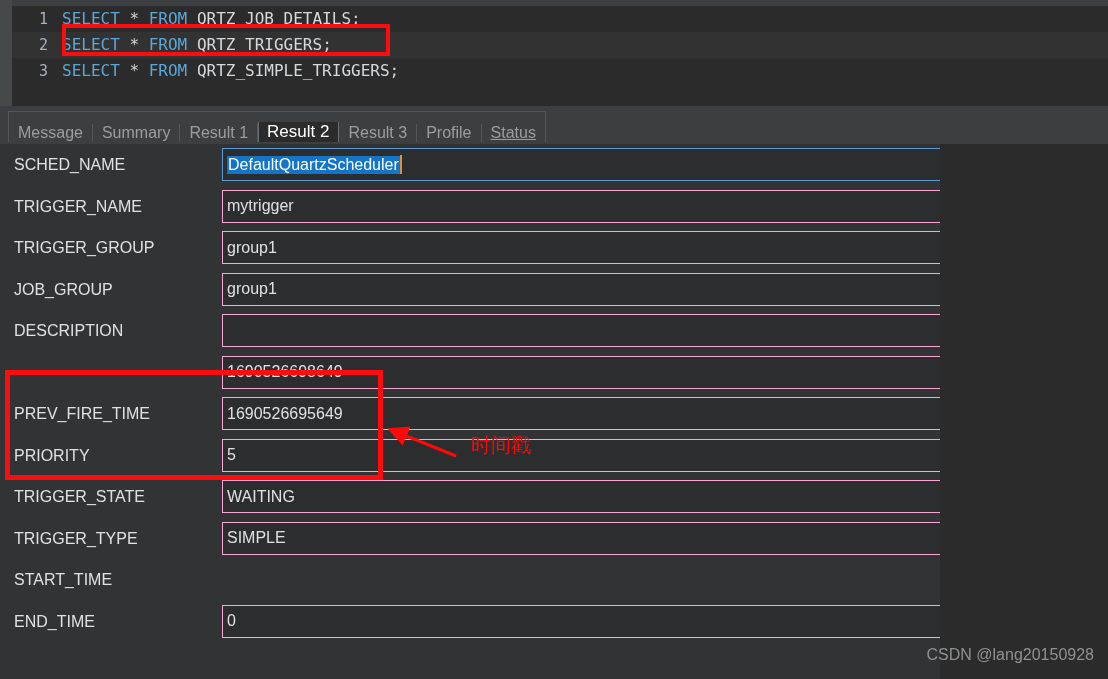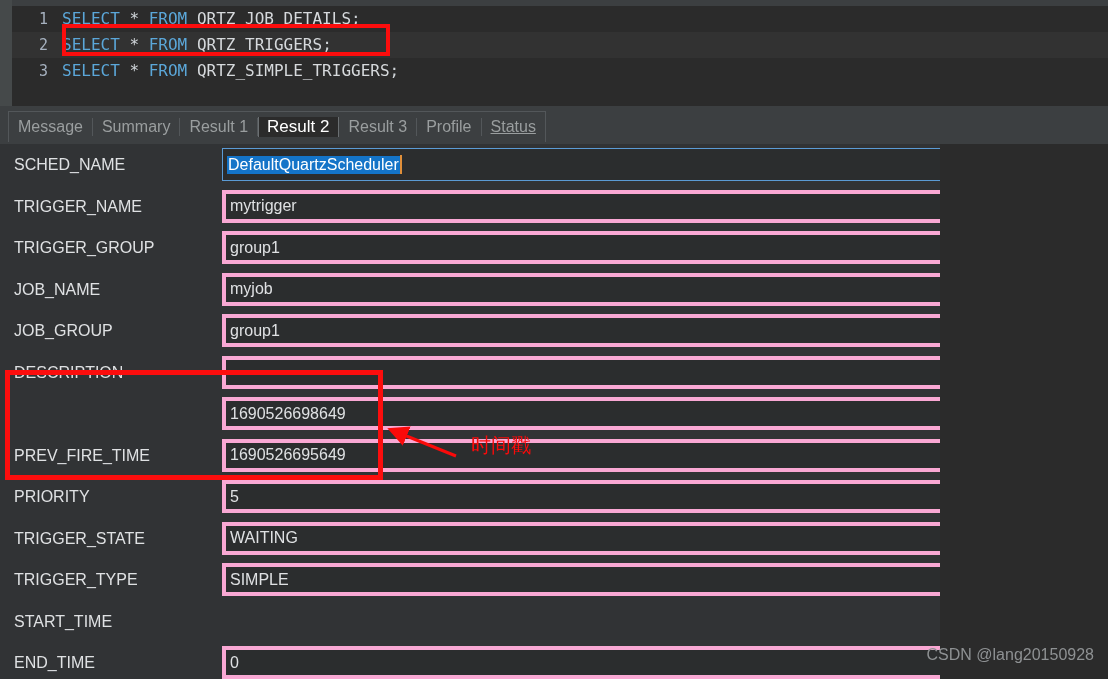"Message" .tabs { align-items: center -> flex-end }
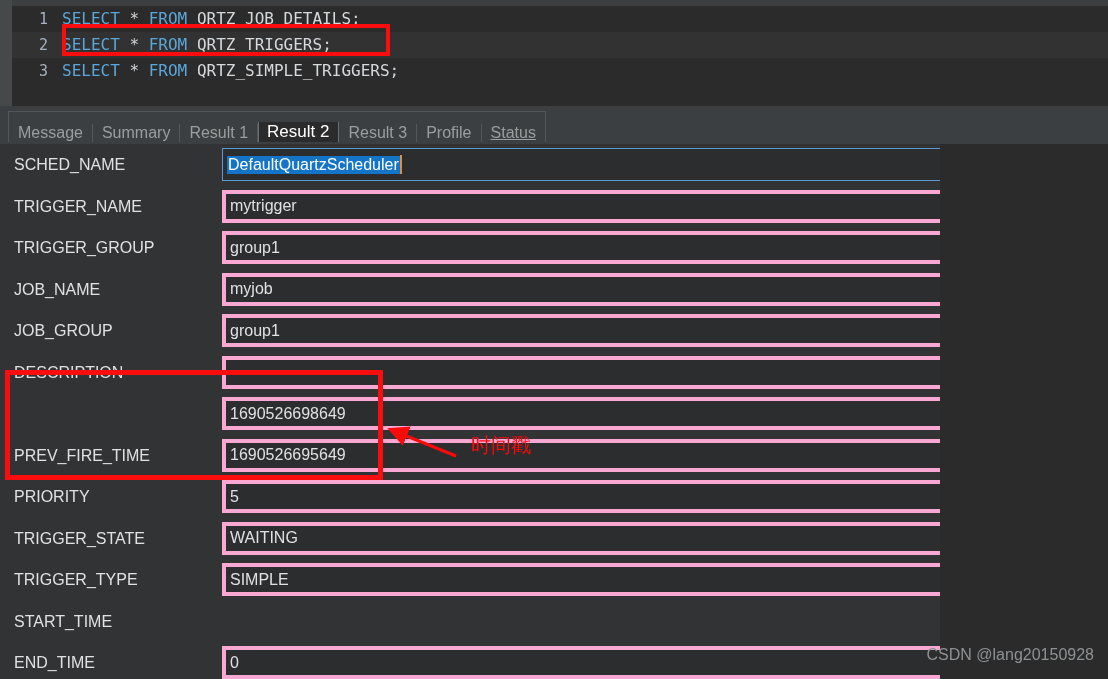"mytrigger" .cell { border: 4px solid #f9a8d4 -> 1px solid #f9a8d4 }
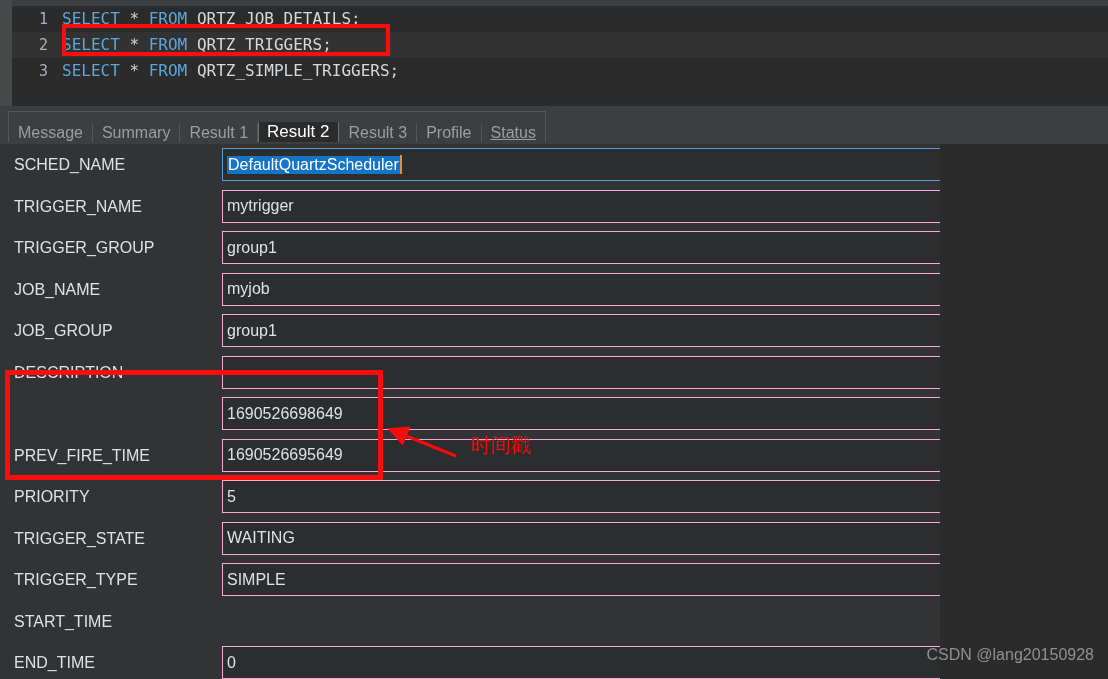"JOB_NAME" div.row { html: <div> <div>JOB_NAME</div> <div> <div> <span>myjob</span> </div> </div> </div> -> none }
